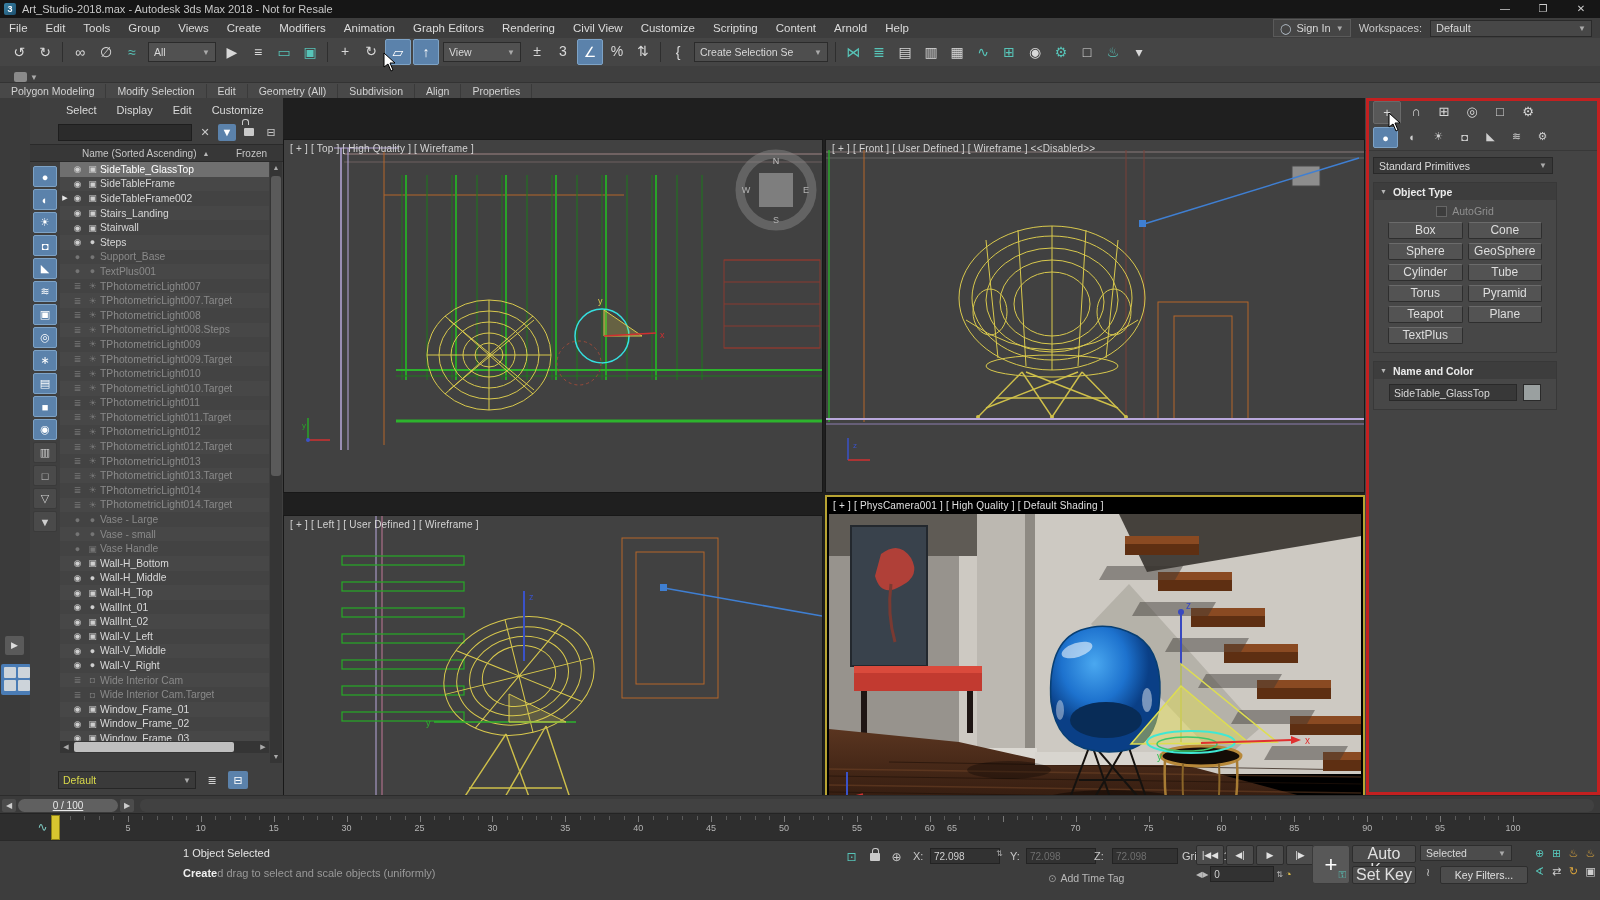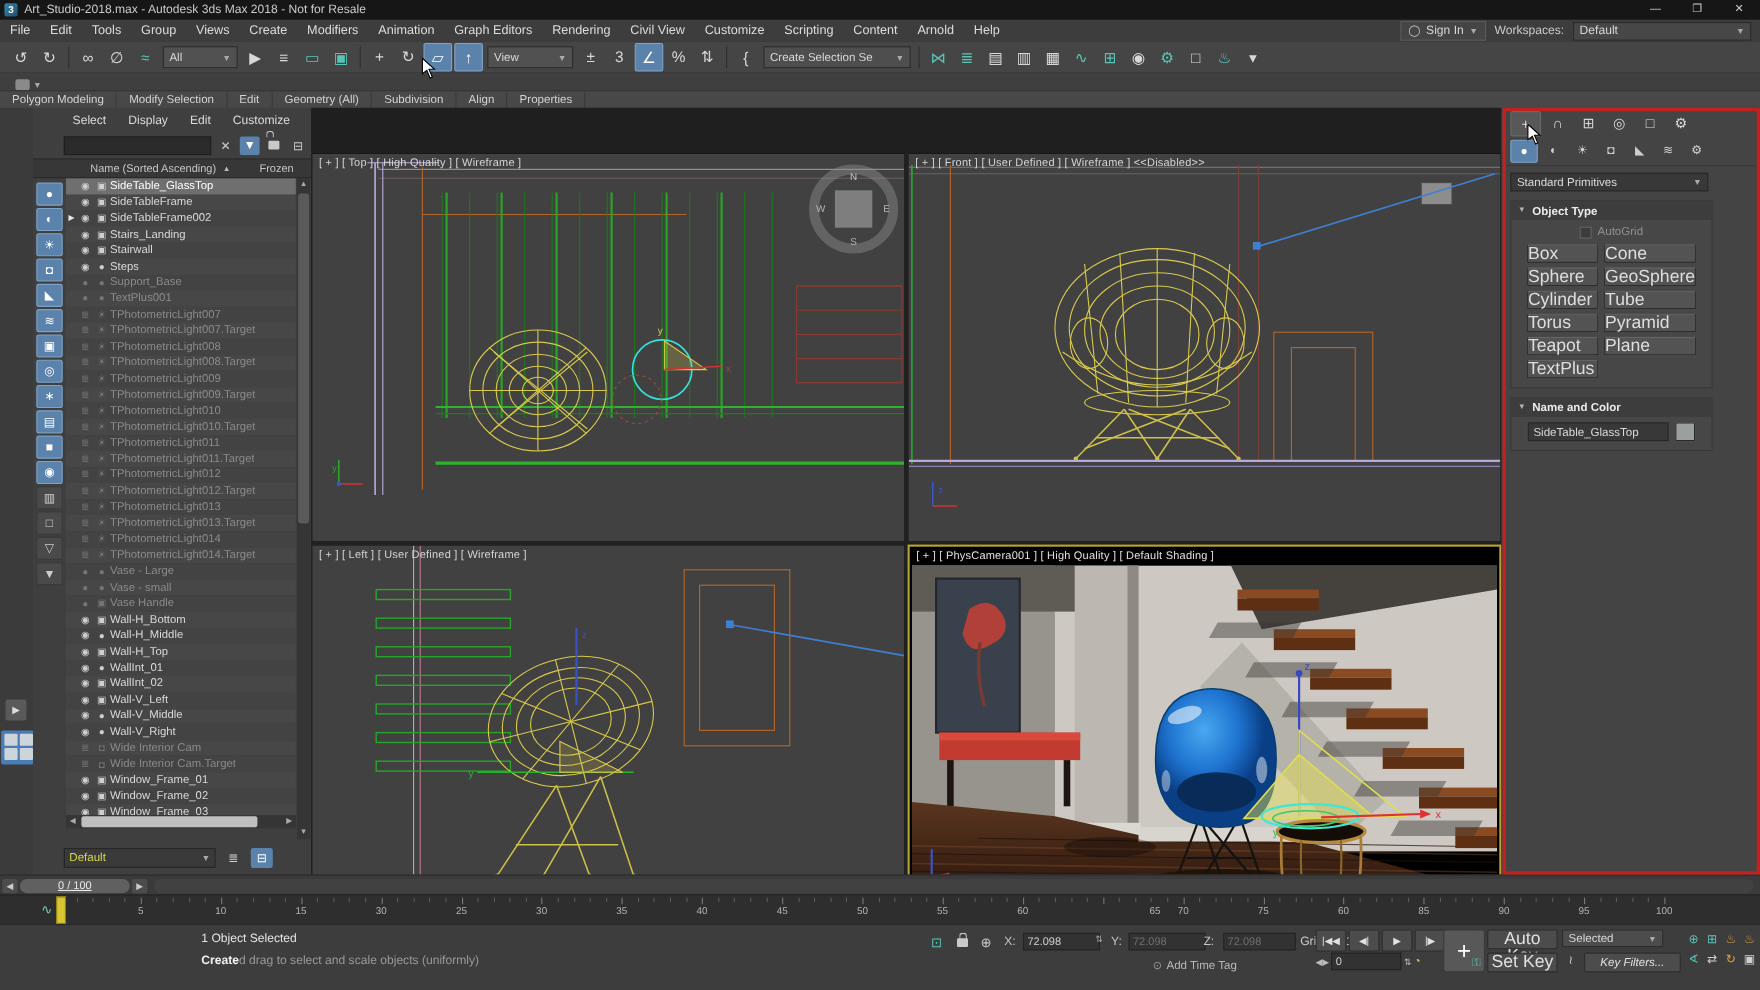"Box" .obj-btn { font-size: 16px -> 12px; text-align: left -> center }
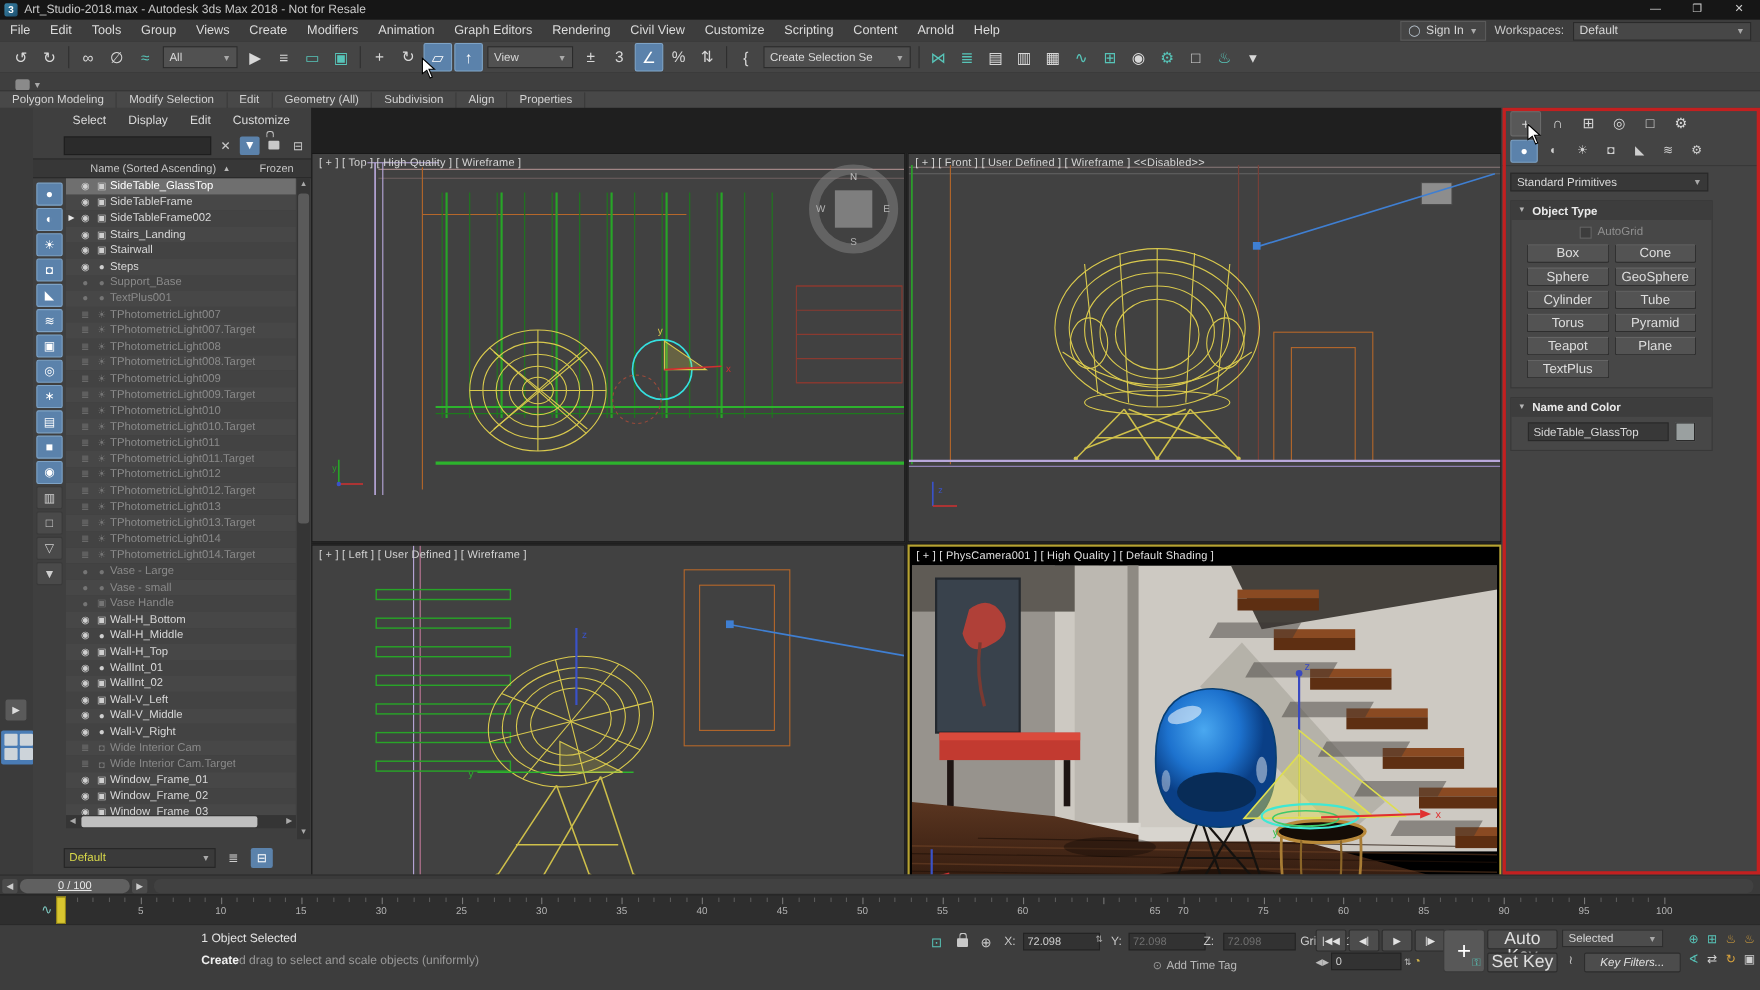"TPhotometricLight008.Target" span.rw-name { text: TPhotometricLight008.Target -> TPhotometricLight008.Steps }
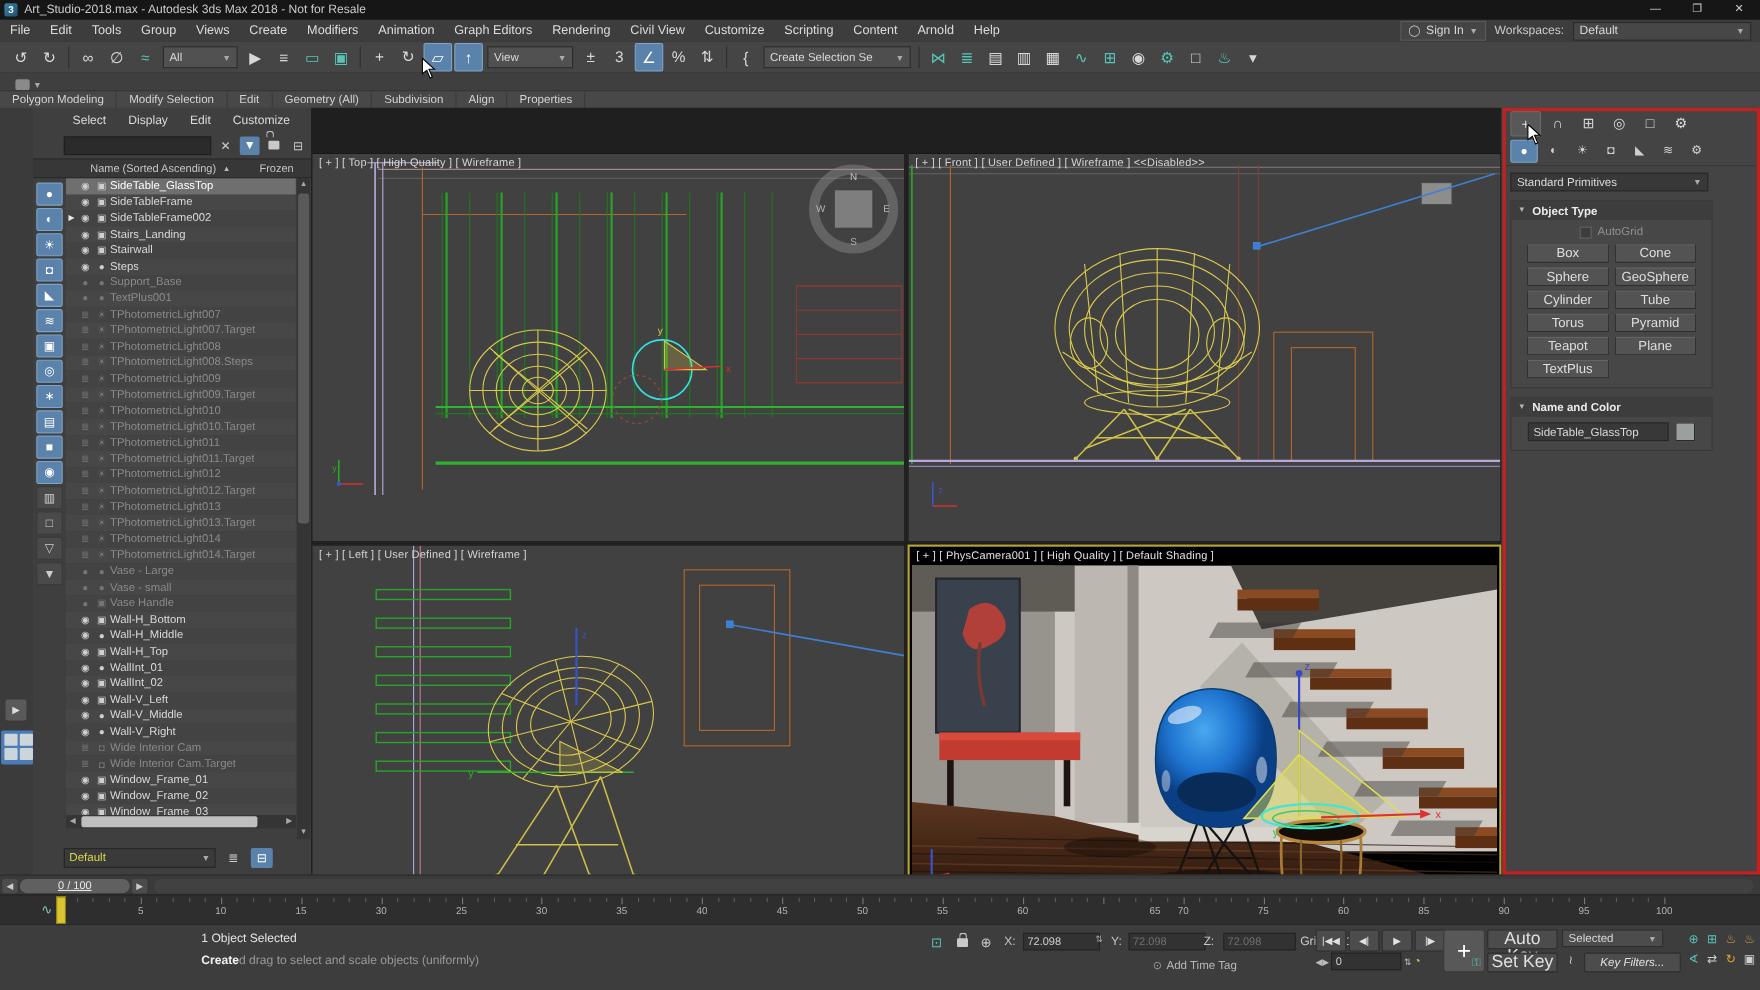"[ + ] [ Left" #vp-left { top: 356px -> 376px }
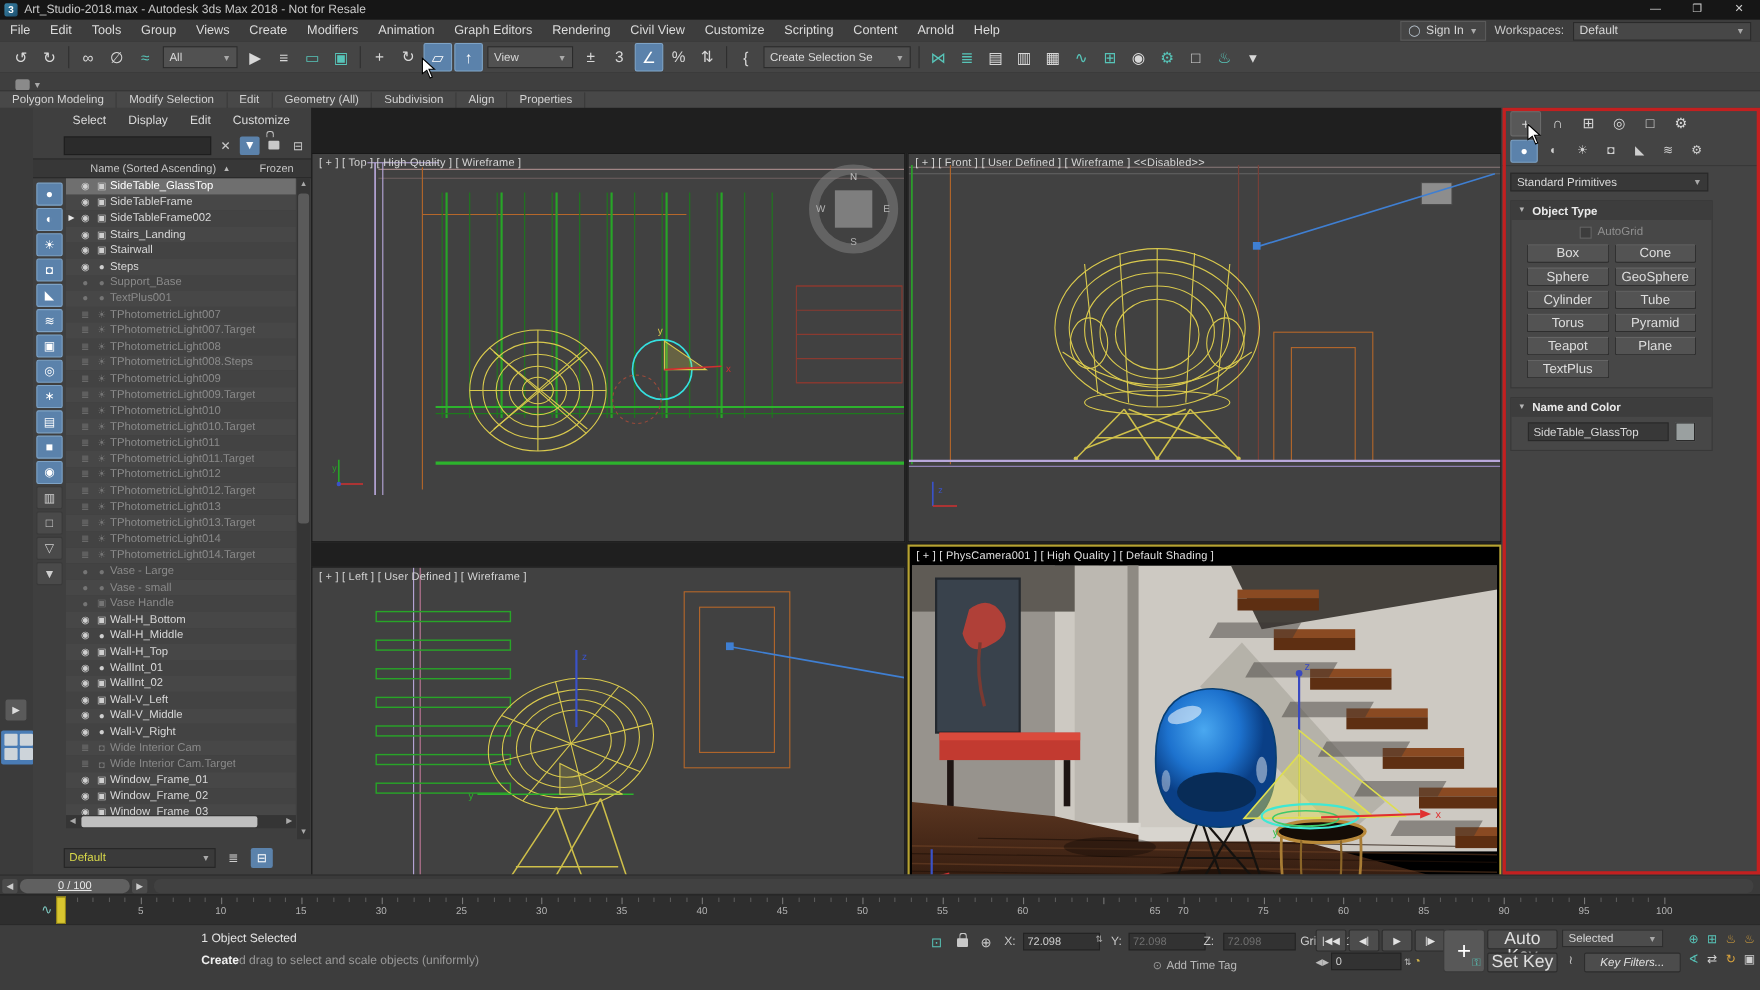"65" div.tick-label { left: 1050px -> 952px }
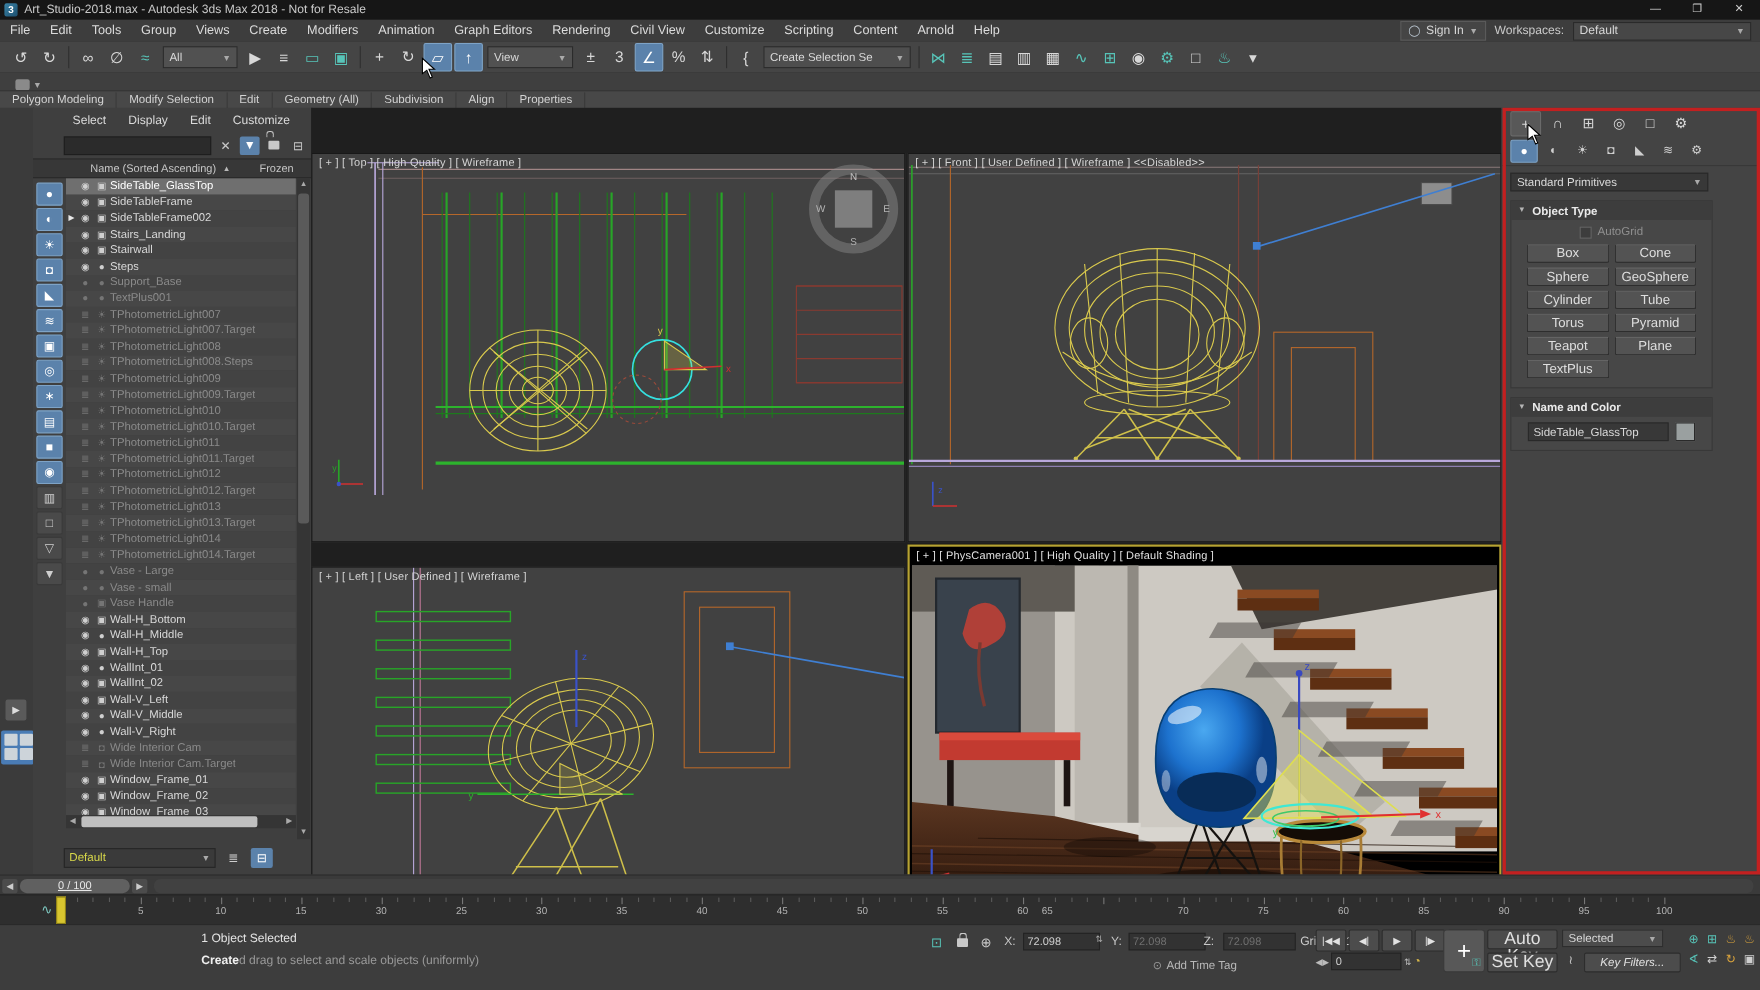"Key Filters..." #keyfilters-btn { font-style: italic -> none }
